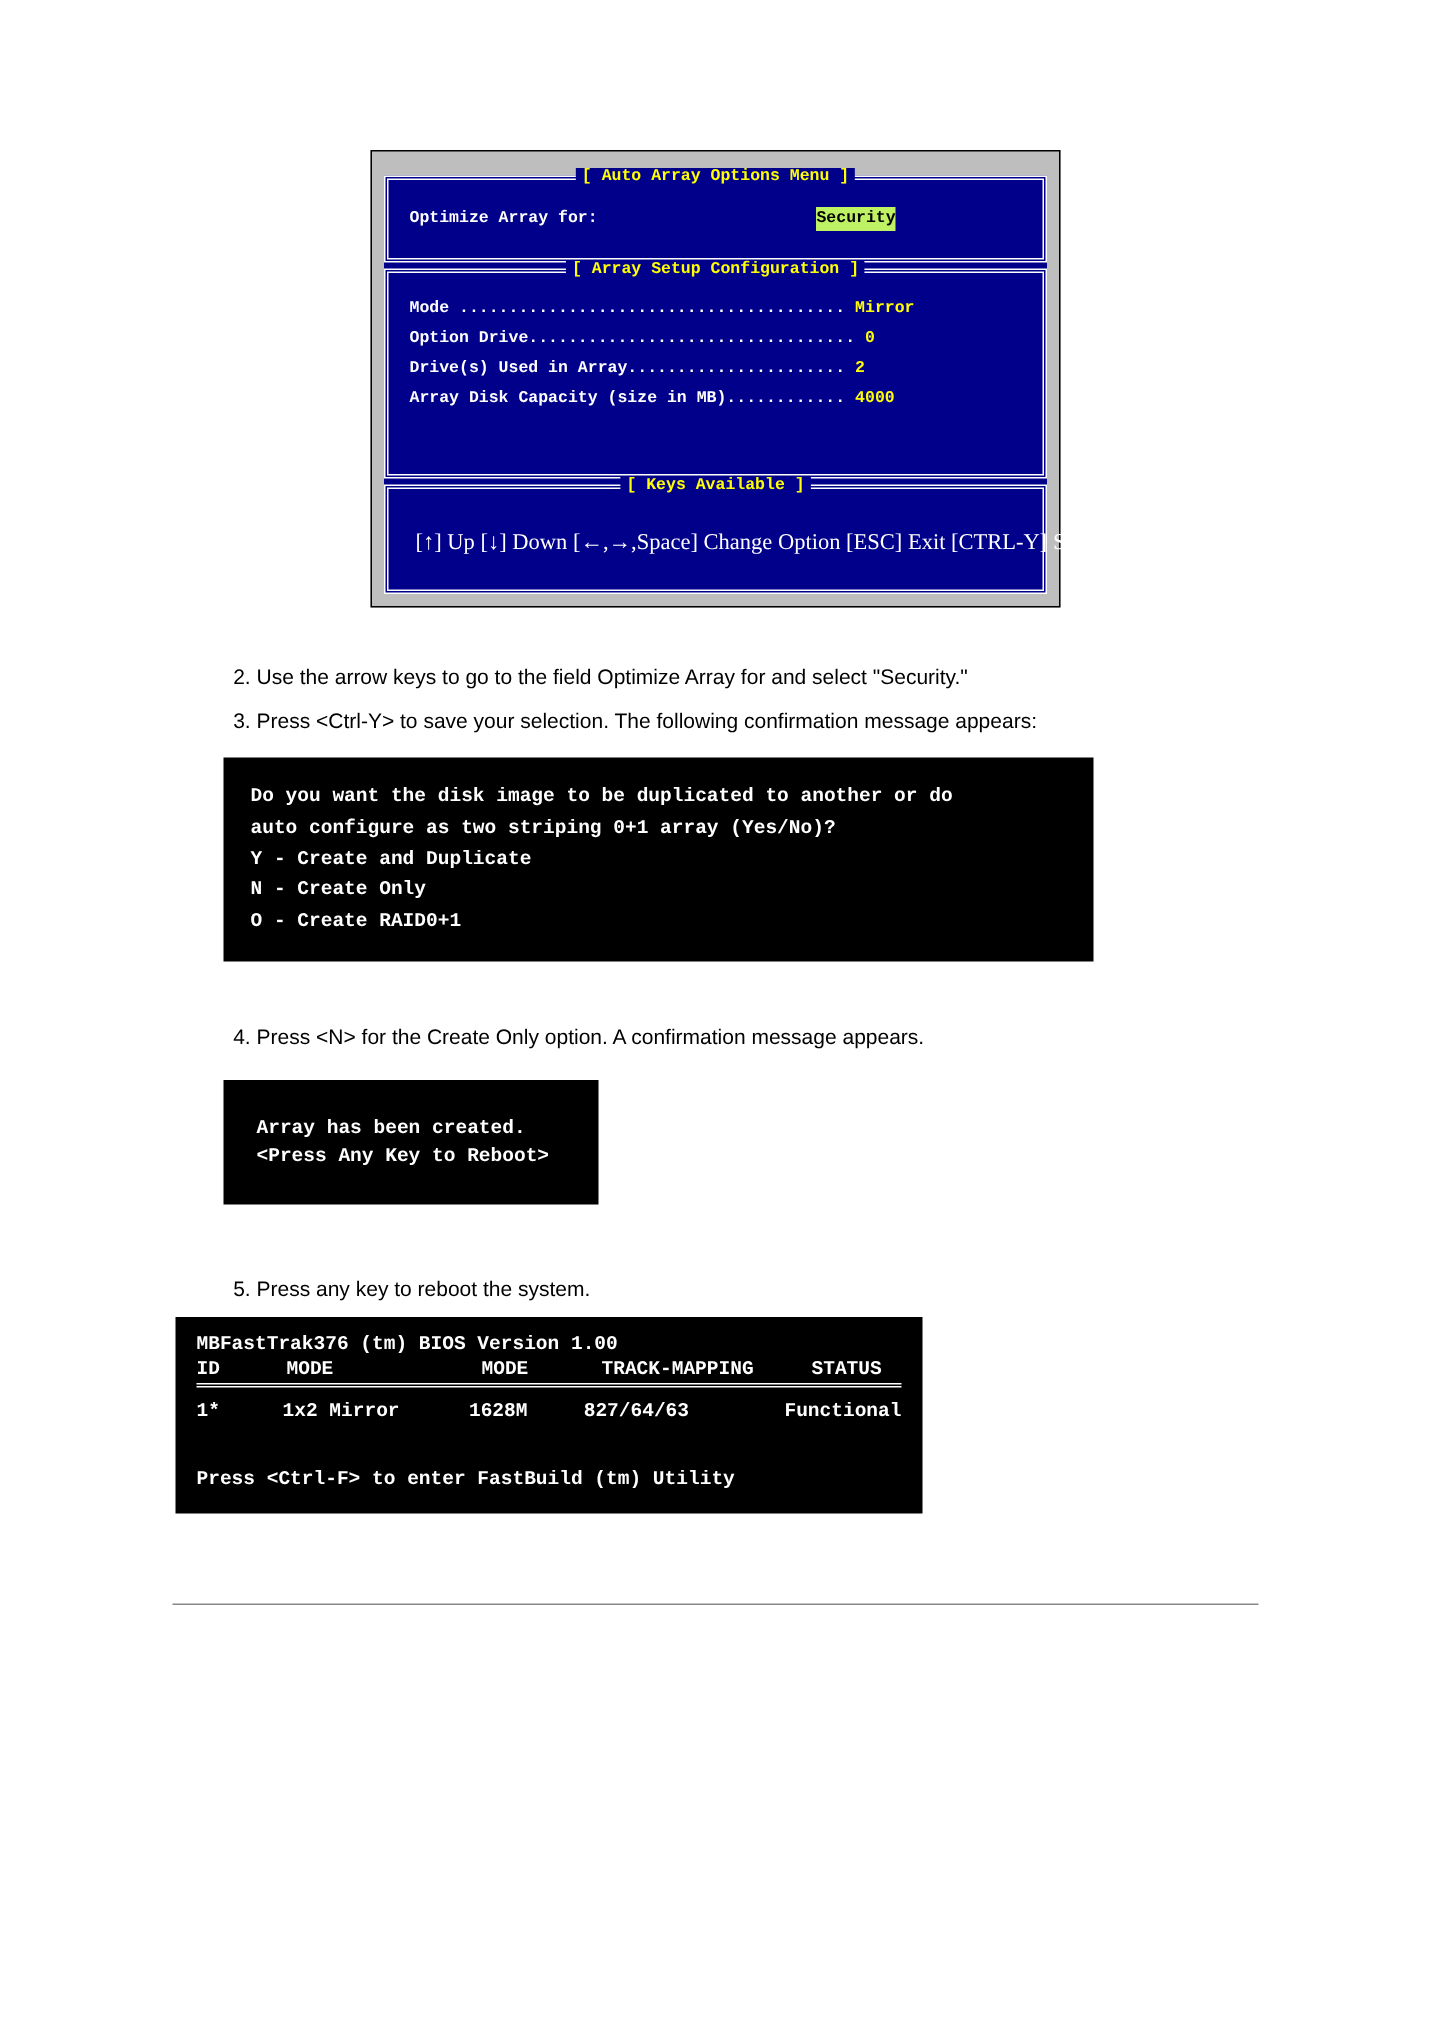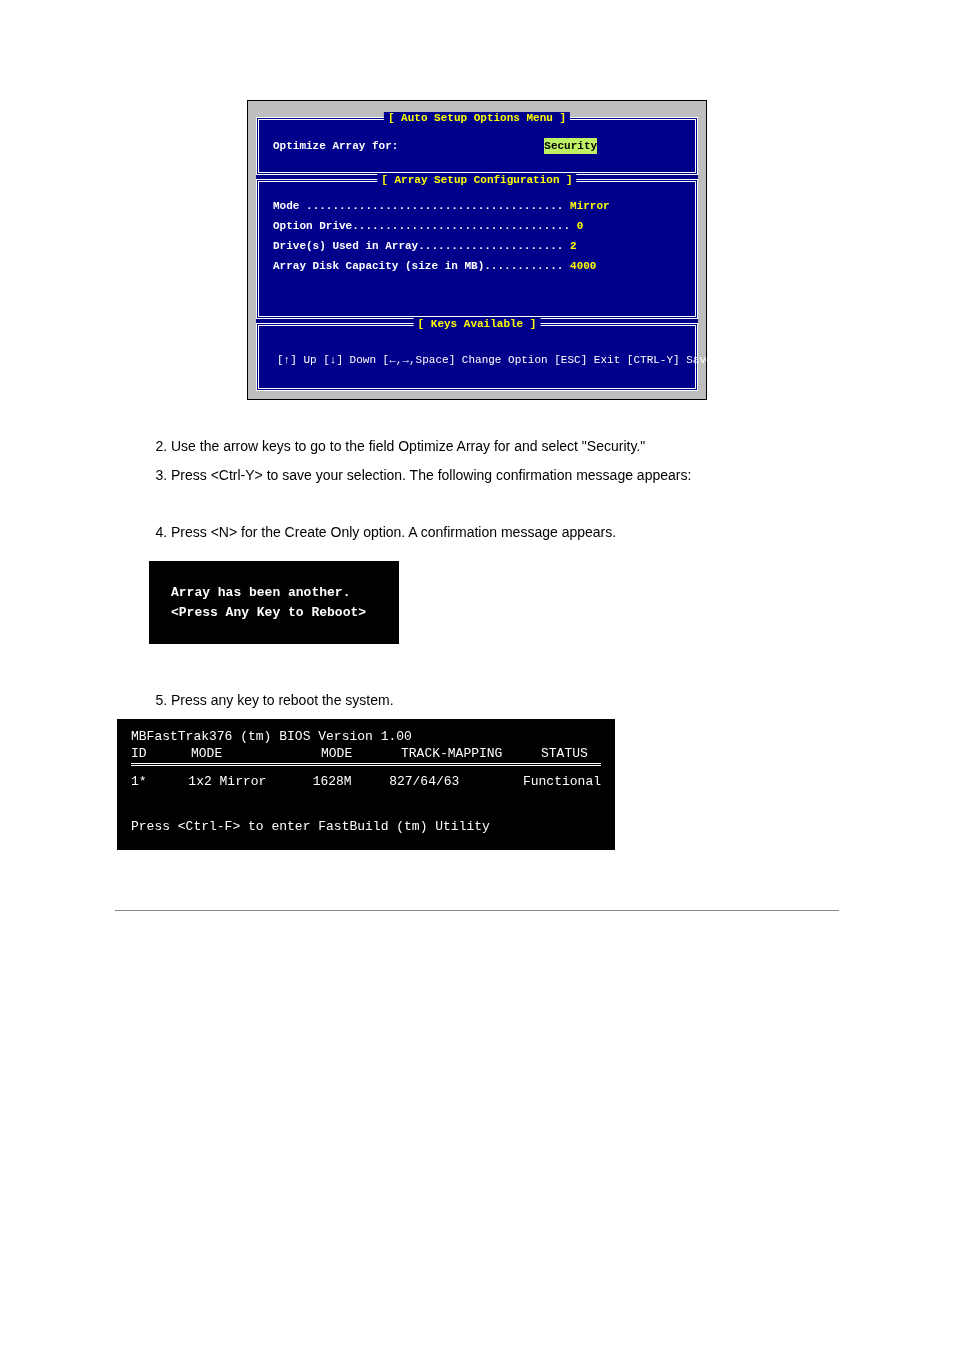"[ Auto Setup Options Menu" span.panel-title { text: Setup -> Array }
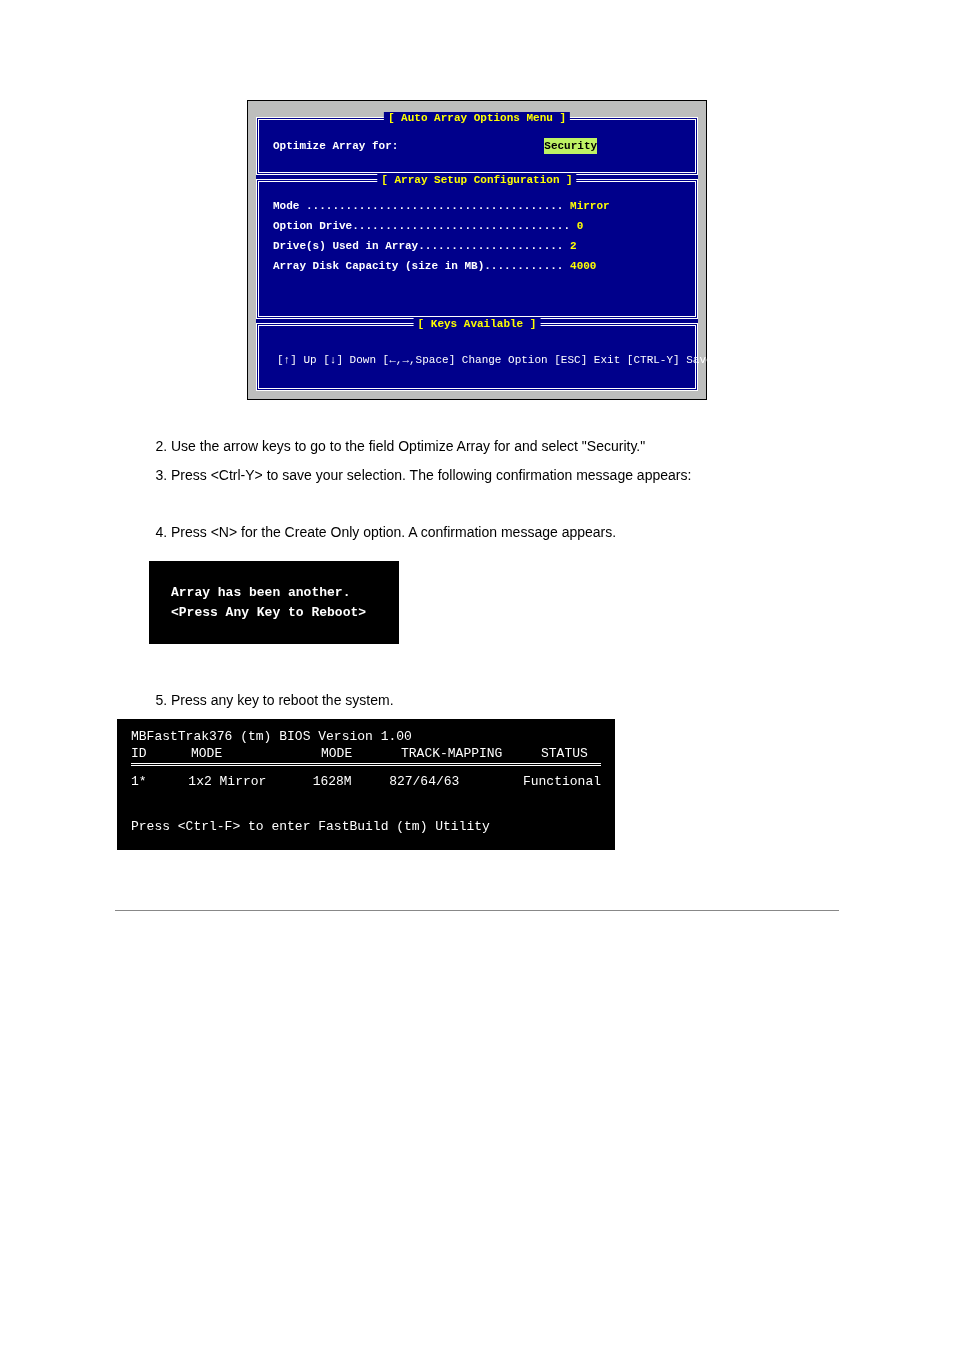"[↑] Up [↓] Down [←,→,Space]" .keys-row { font-family: Liberation Mono, monospace -> Liberation Serif, serif; font-size: 11px -> 15px }
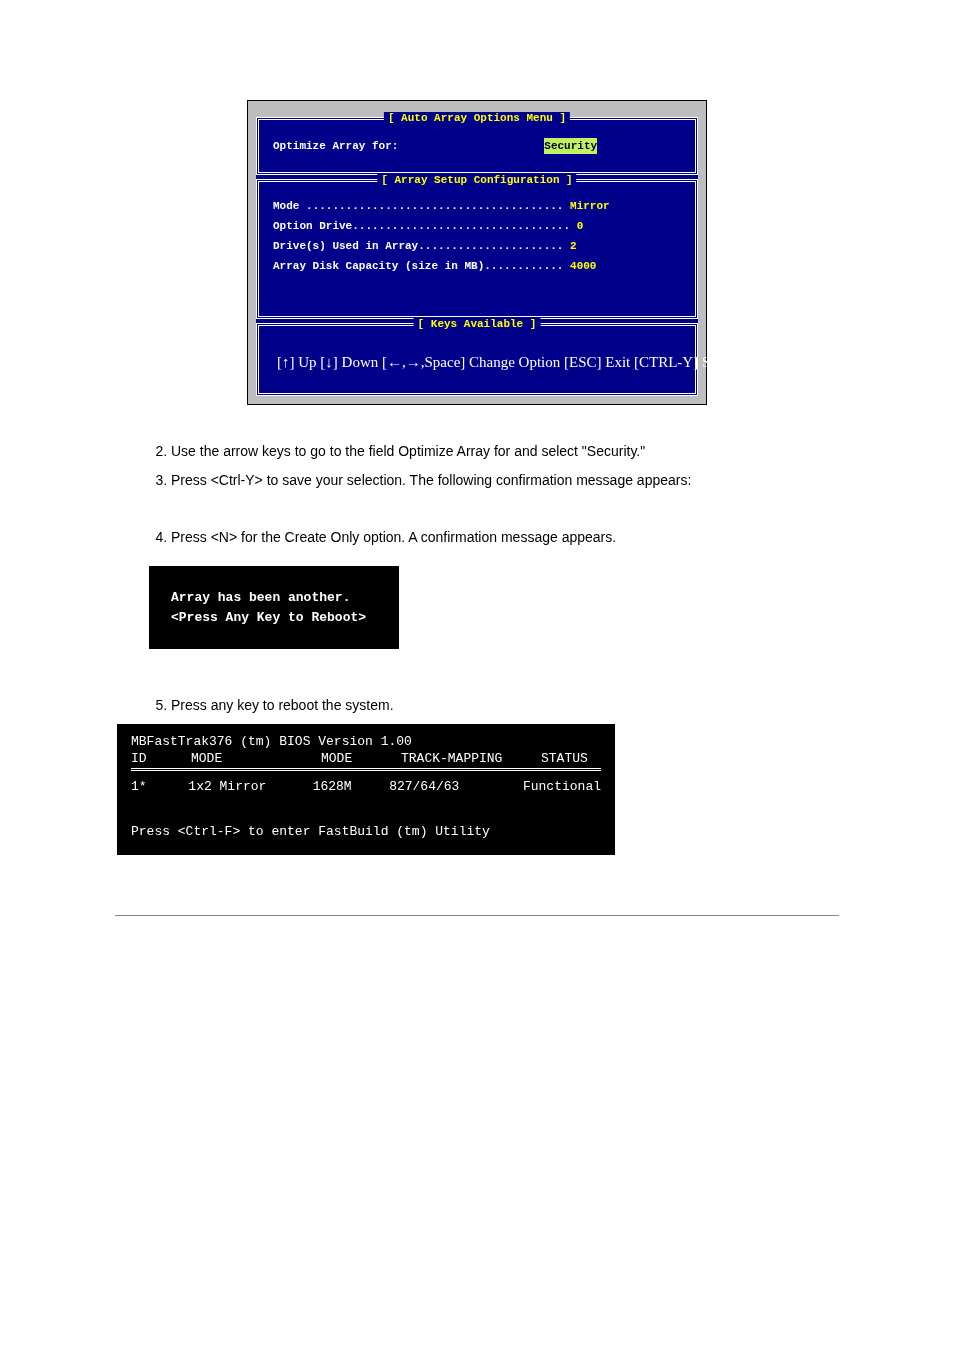"Do you want the disk" div.prompt-black { html: none -> <div> <div>Do you want the disk image to be duplicated to another or do</div> <div>auto configure as two striping 0+1 array (Yes/No)?</div> <div>Y - Create and Duplicate</div> <div>N - Create Only</div> <div>O - Create RAID0+1</div> </div> }
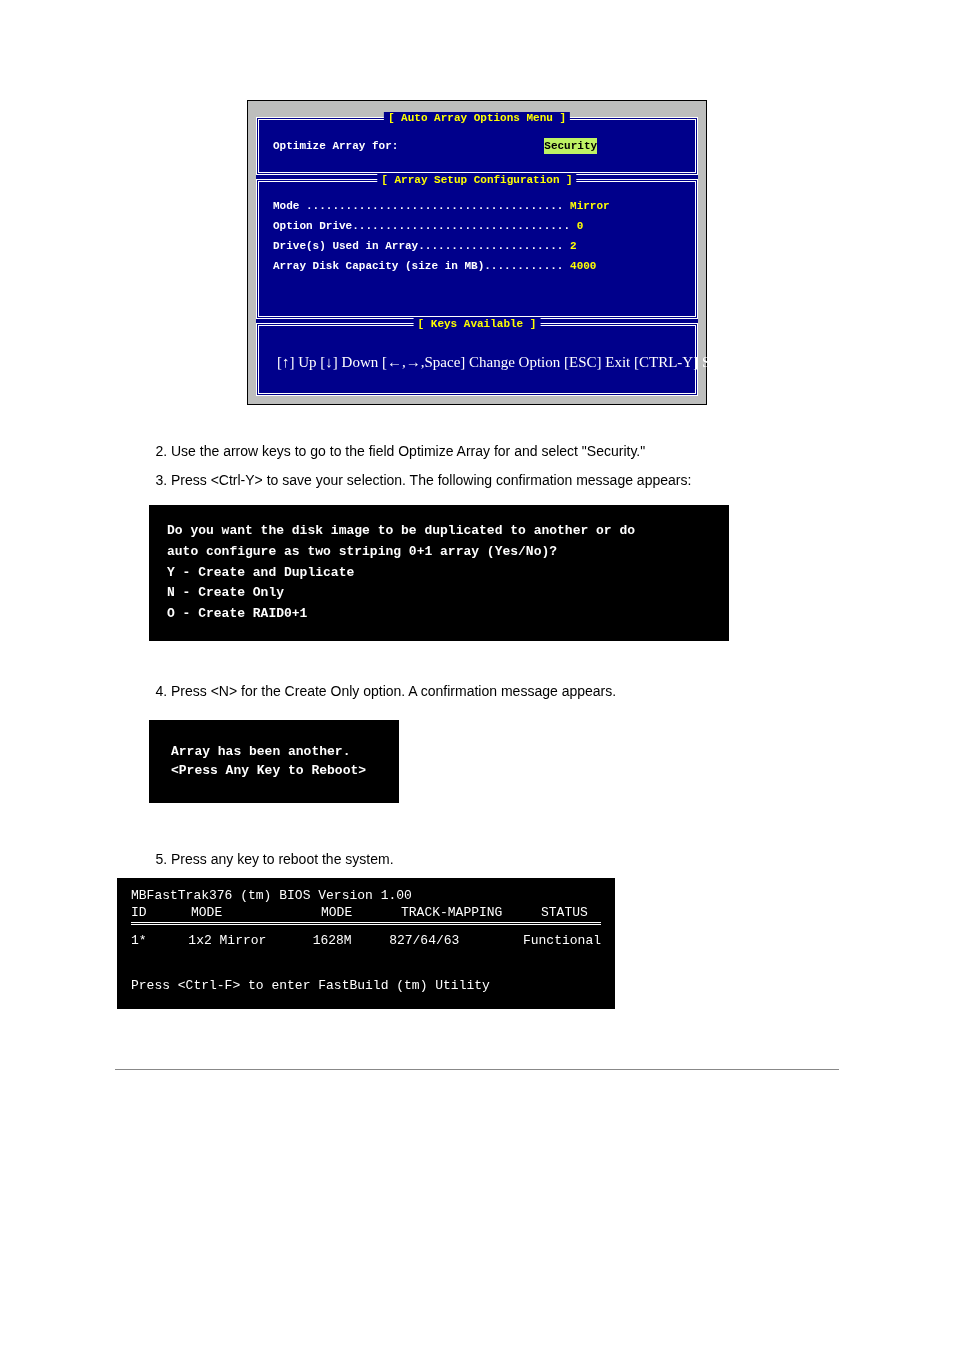"Array has been another." div { text: another -> created }
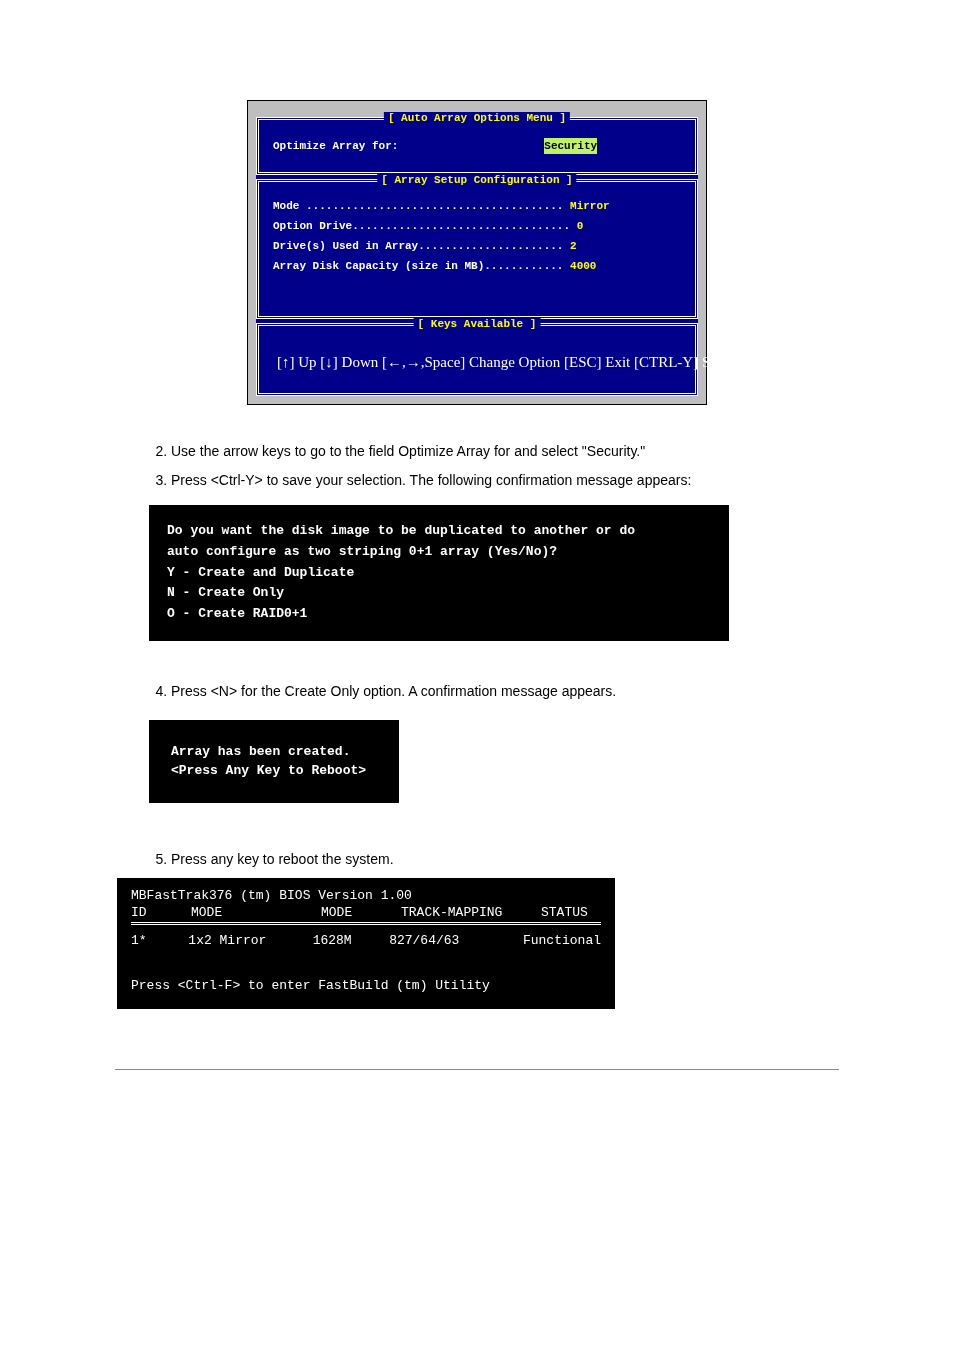"MBFastTrak376 (tm) BIOS Version 1.00" .bios-table-box { font-weight: normal -> bold }
